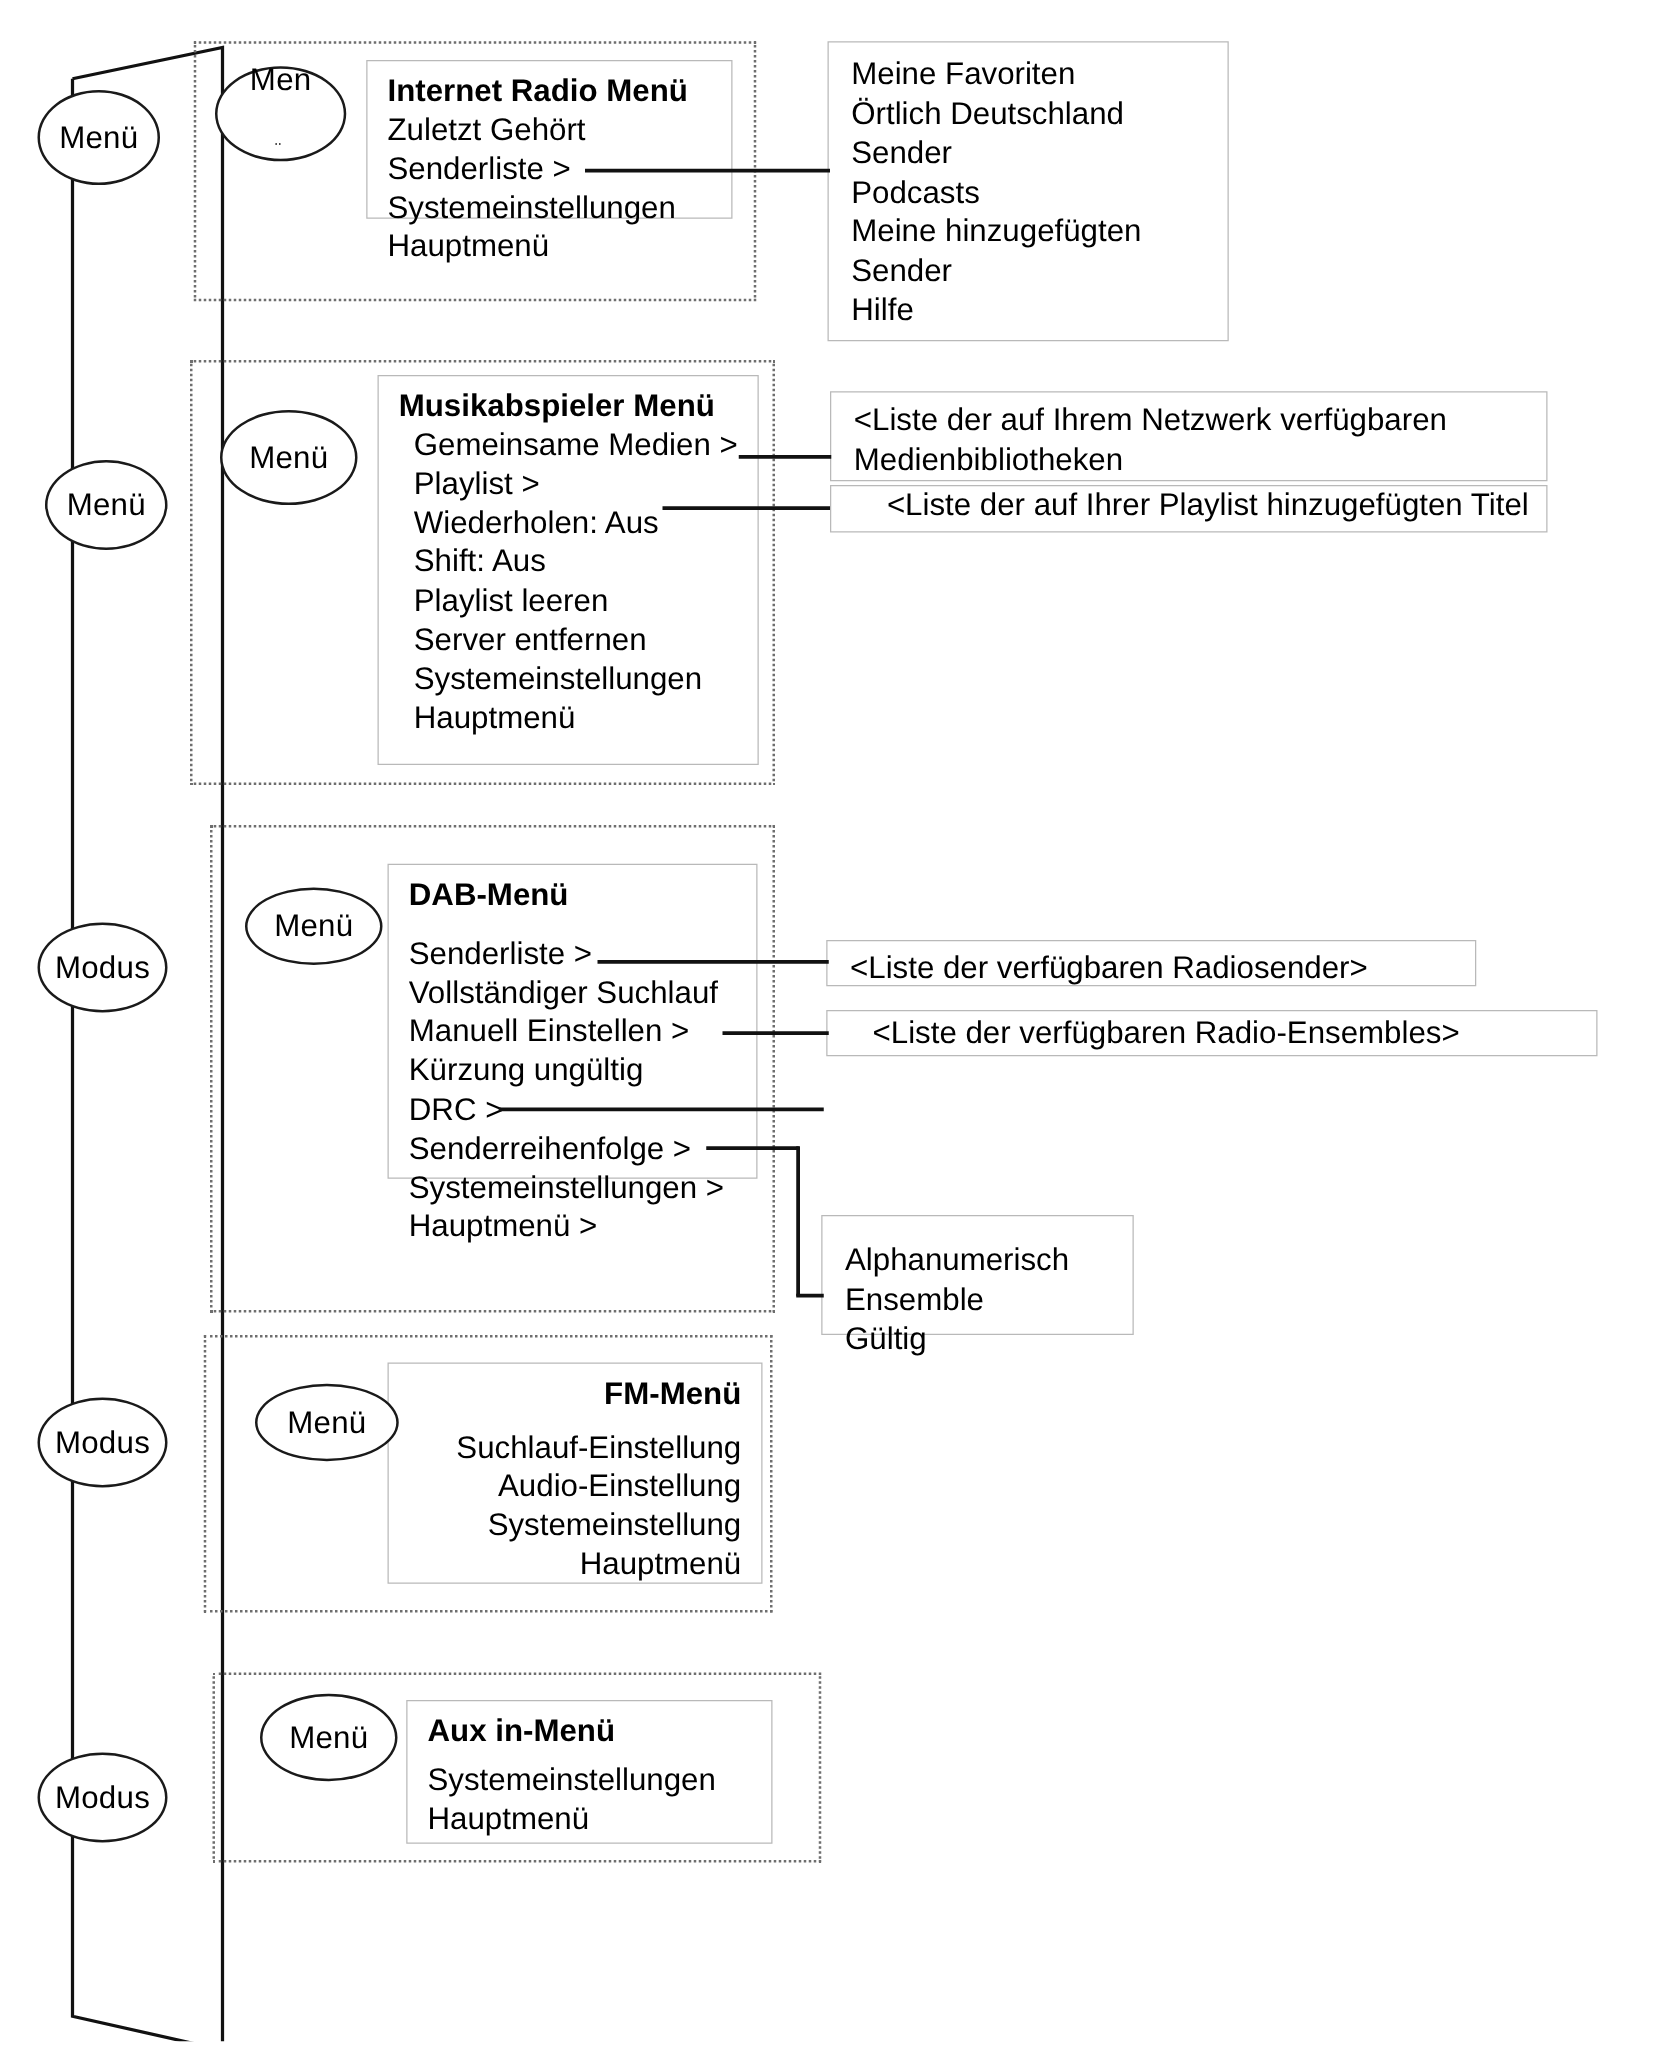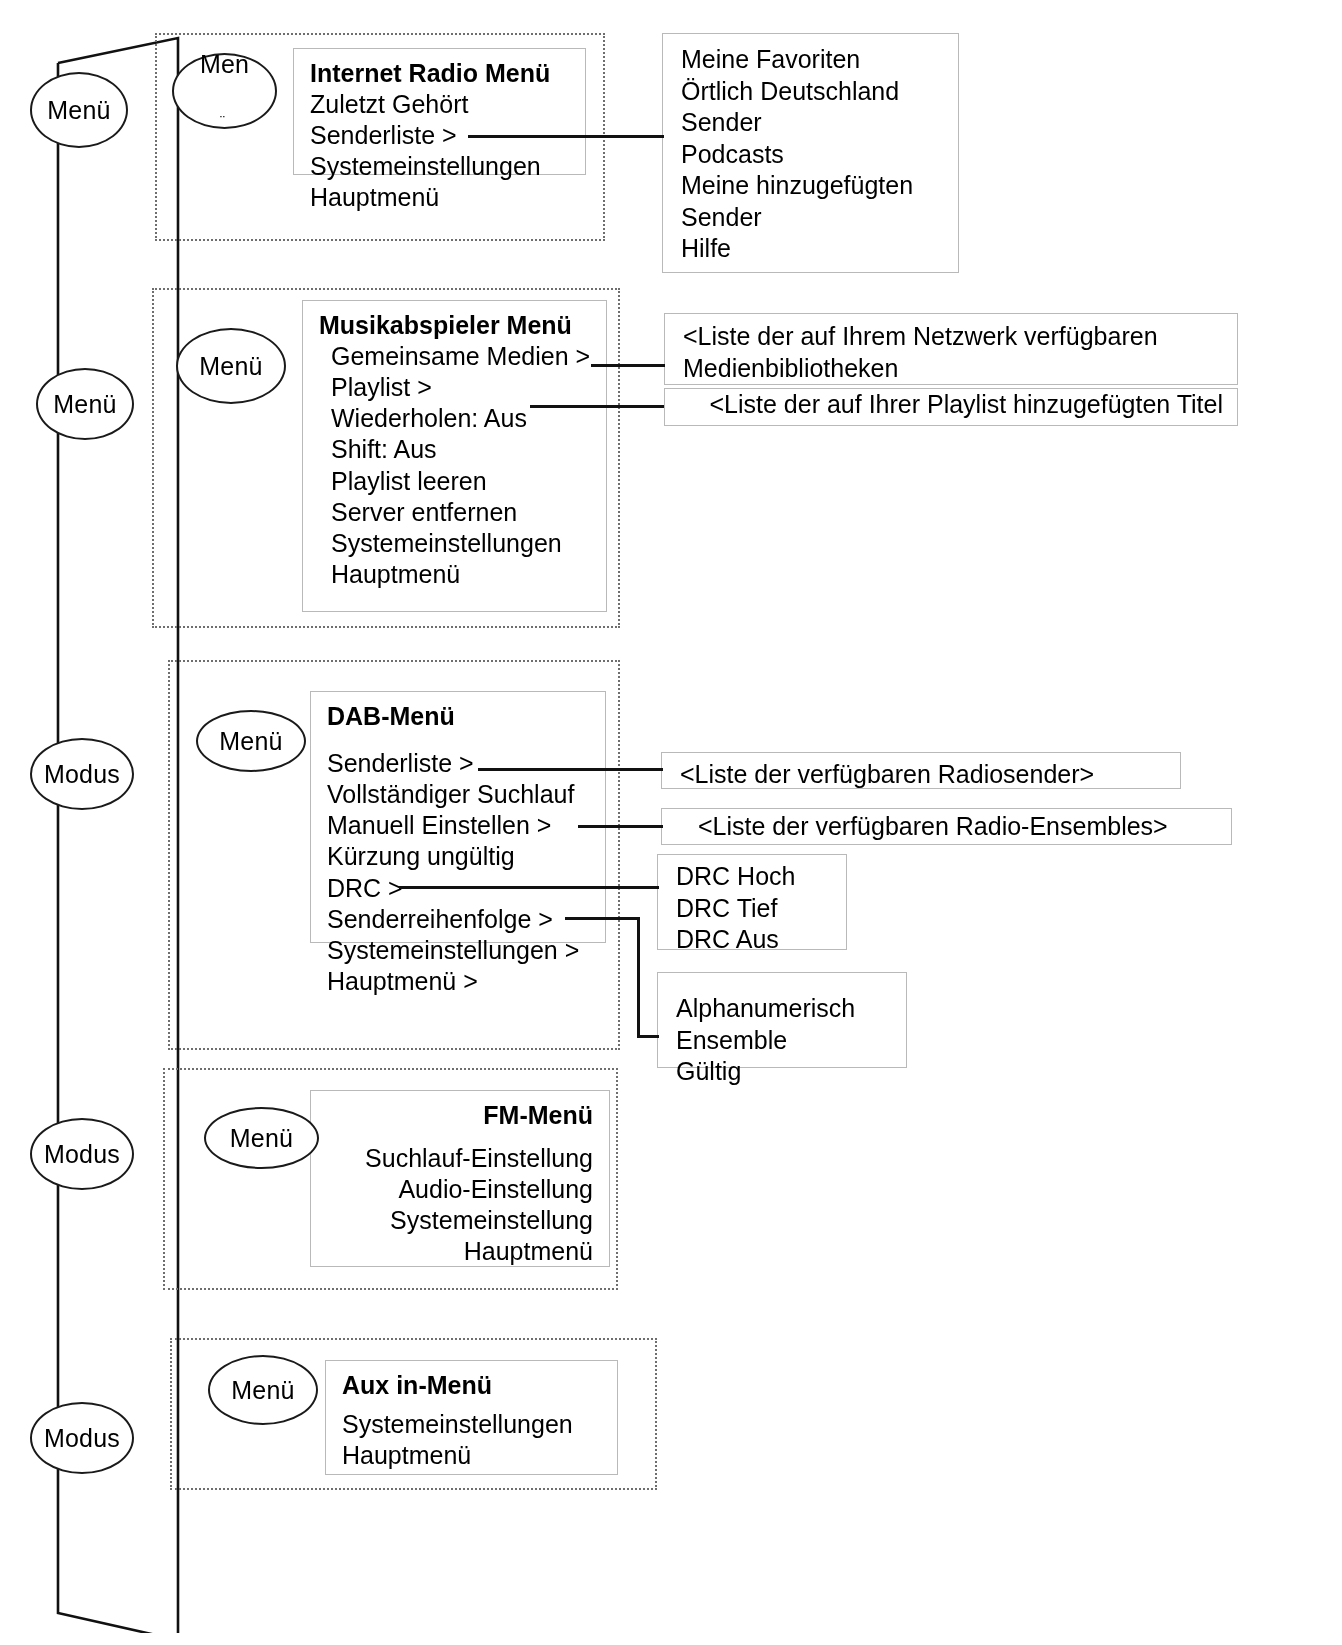"Meine Favoriten" div.listbox { width: 297px -> 321px }
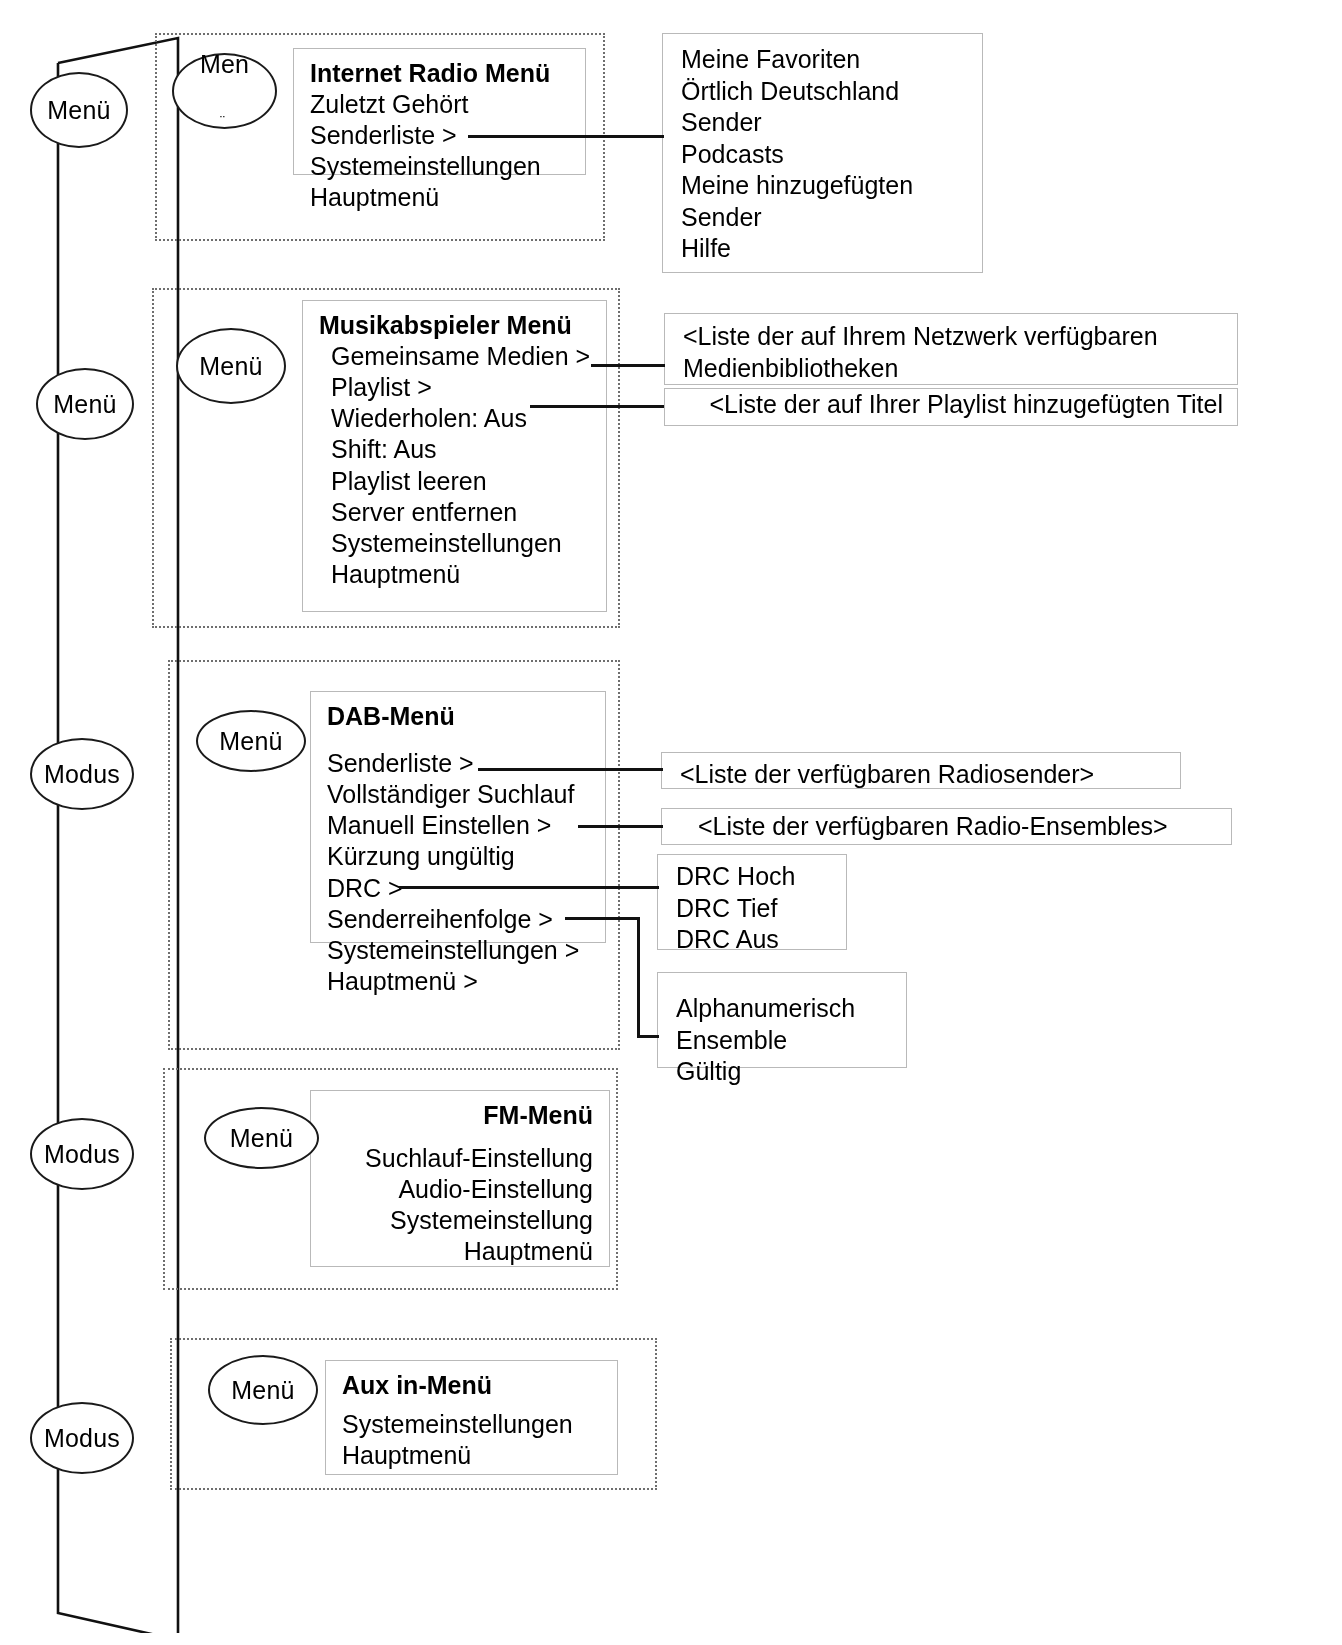"<Liste der verfügbaren Radio-Ensembles>" div.listbox { width: 571px -> 617px }
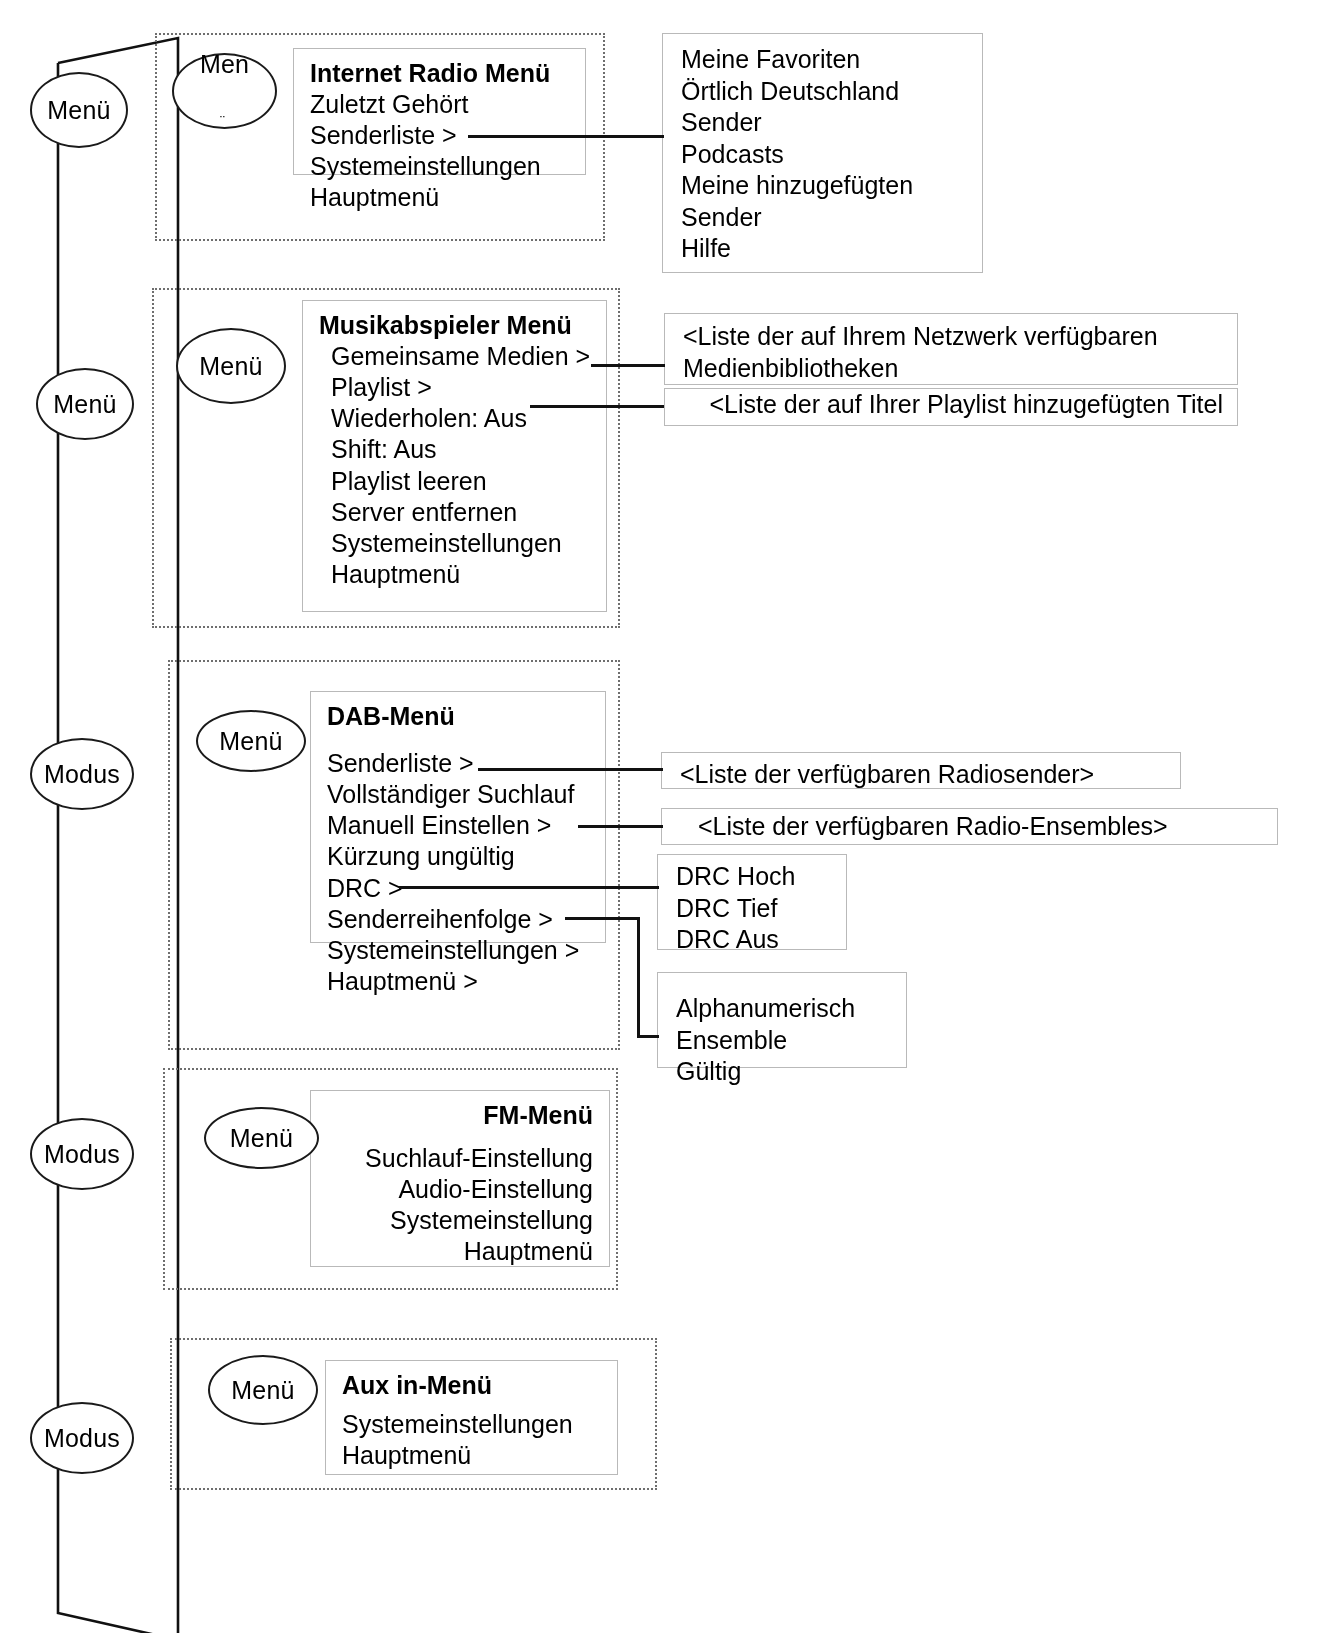"DRC Hoch" div.listbox { html: <div> <div>DRC Hoch</div> <div>DRC Tief</div> <div>DRC Aus</div> </div> -> none }
